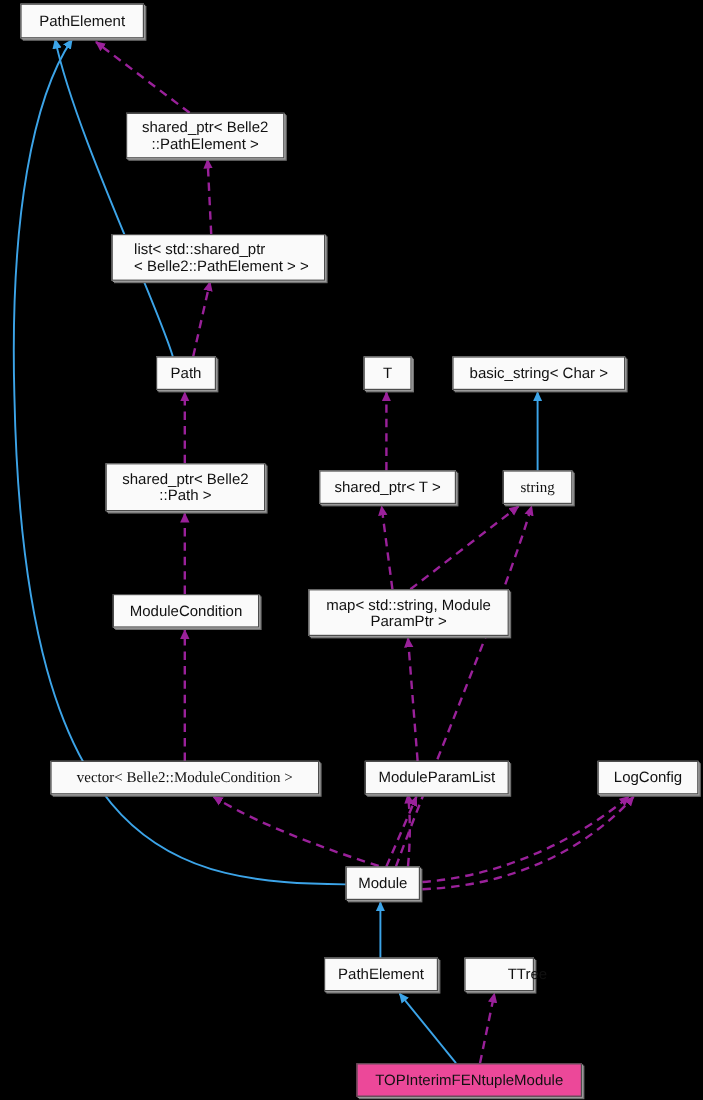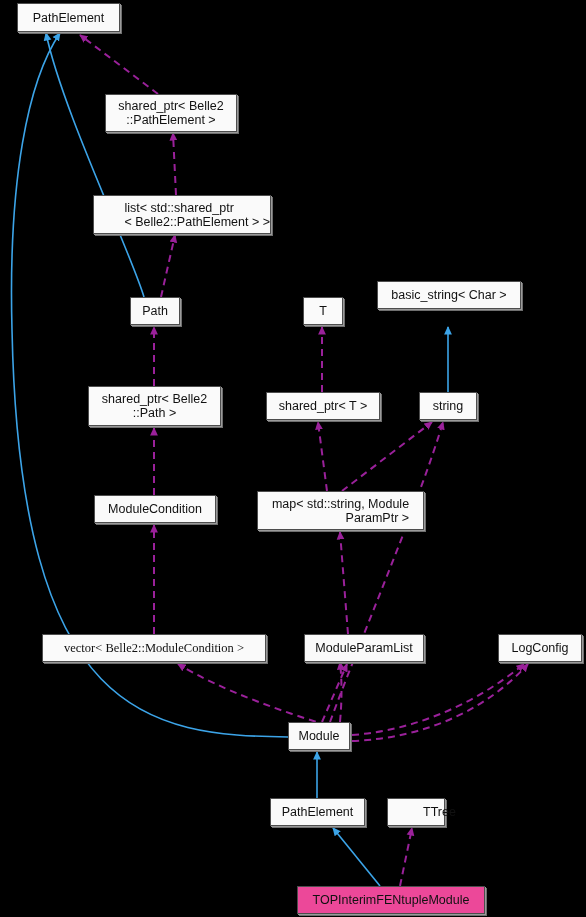"list< std::shared_ptr" .uml-node.left-align { justify-content: flex-end -> center }
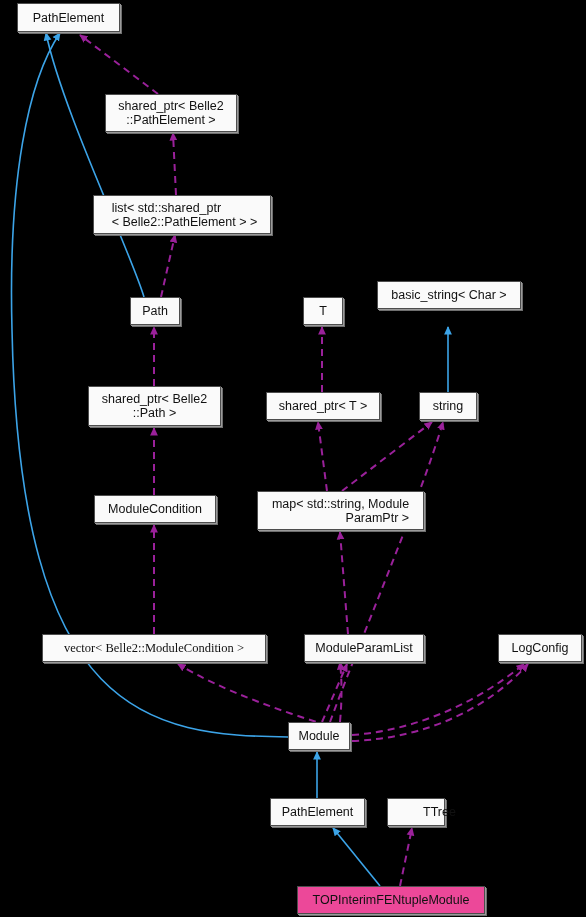"basic_string< Char >" div.uml-node { top: 281px -> 297px }
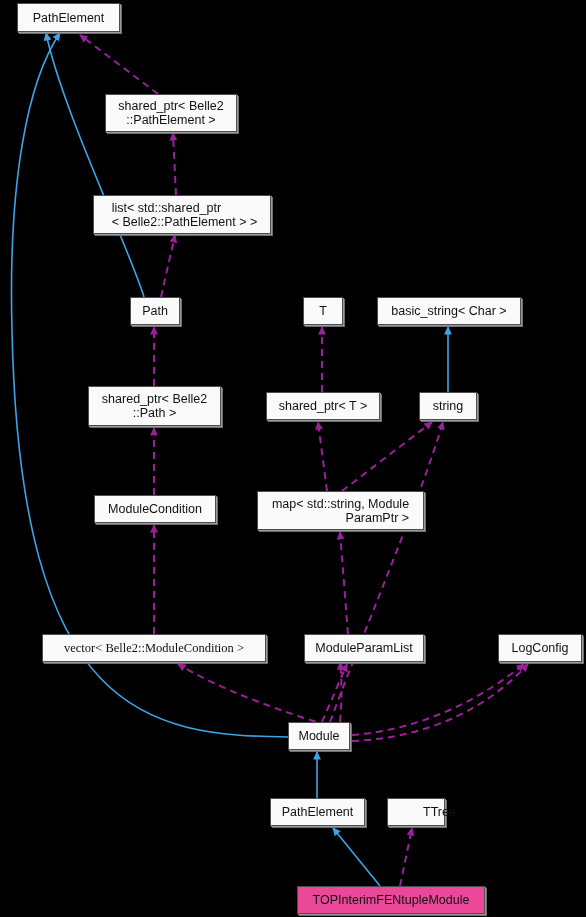"string" div.uml-node { font-family: none -> Liberation Serif, serif }
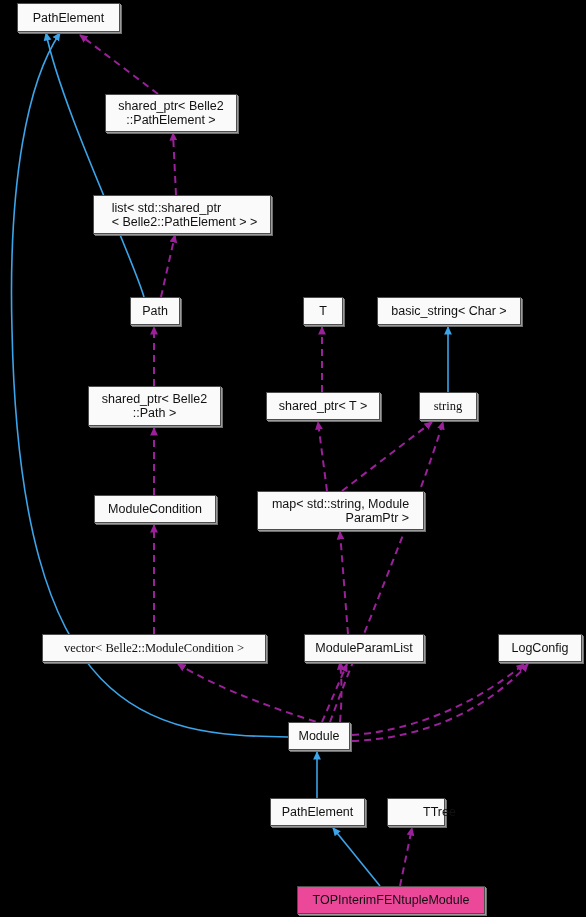"map< std::string, Module" div.uml-node { text-align: right -> none }
